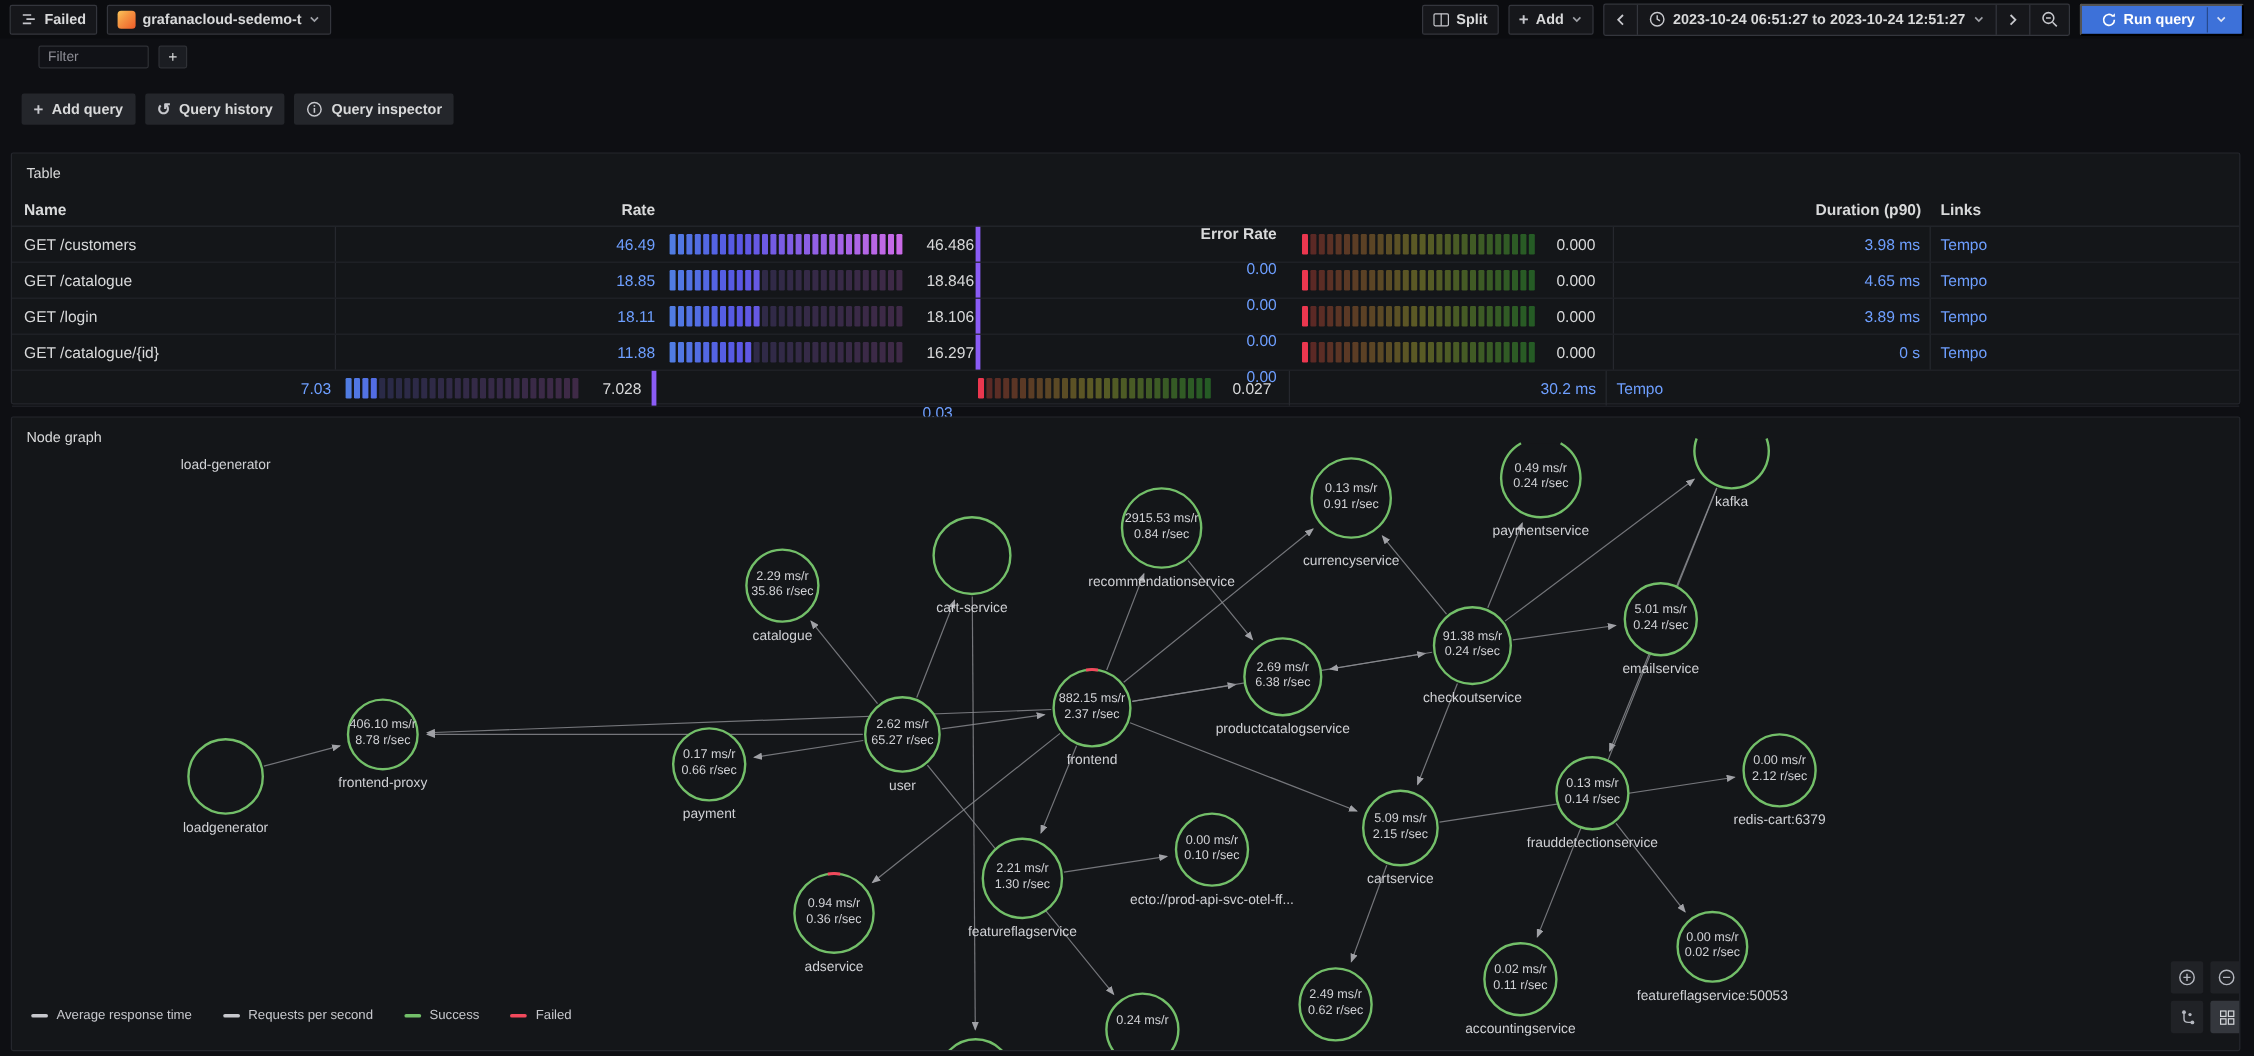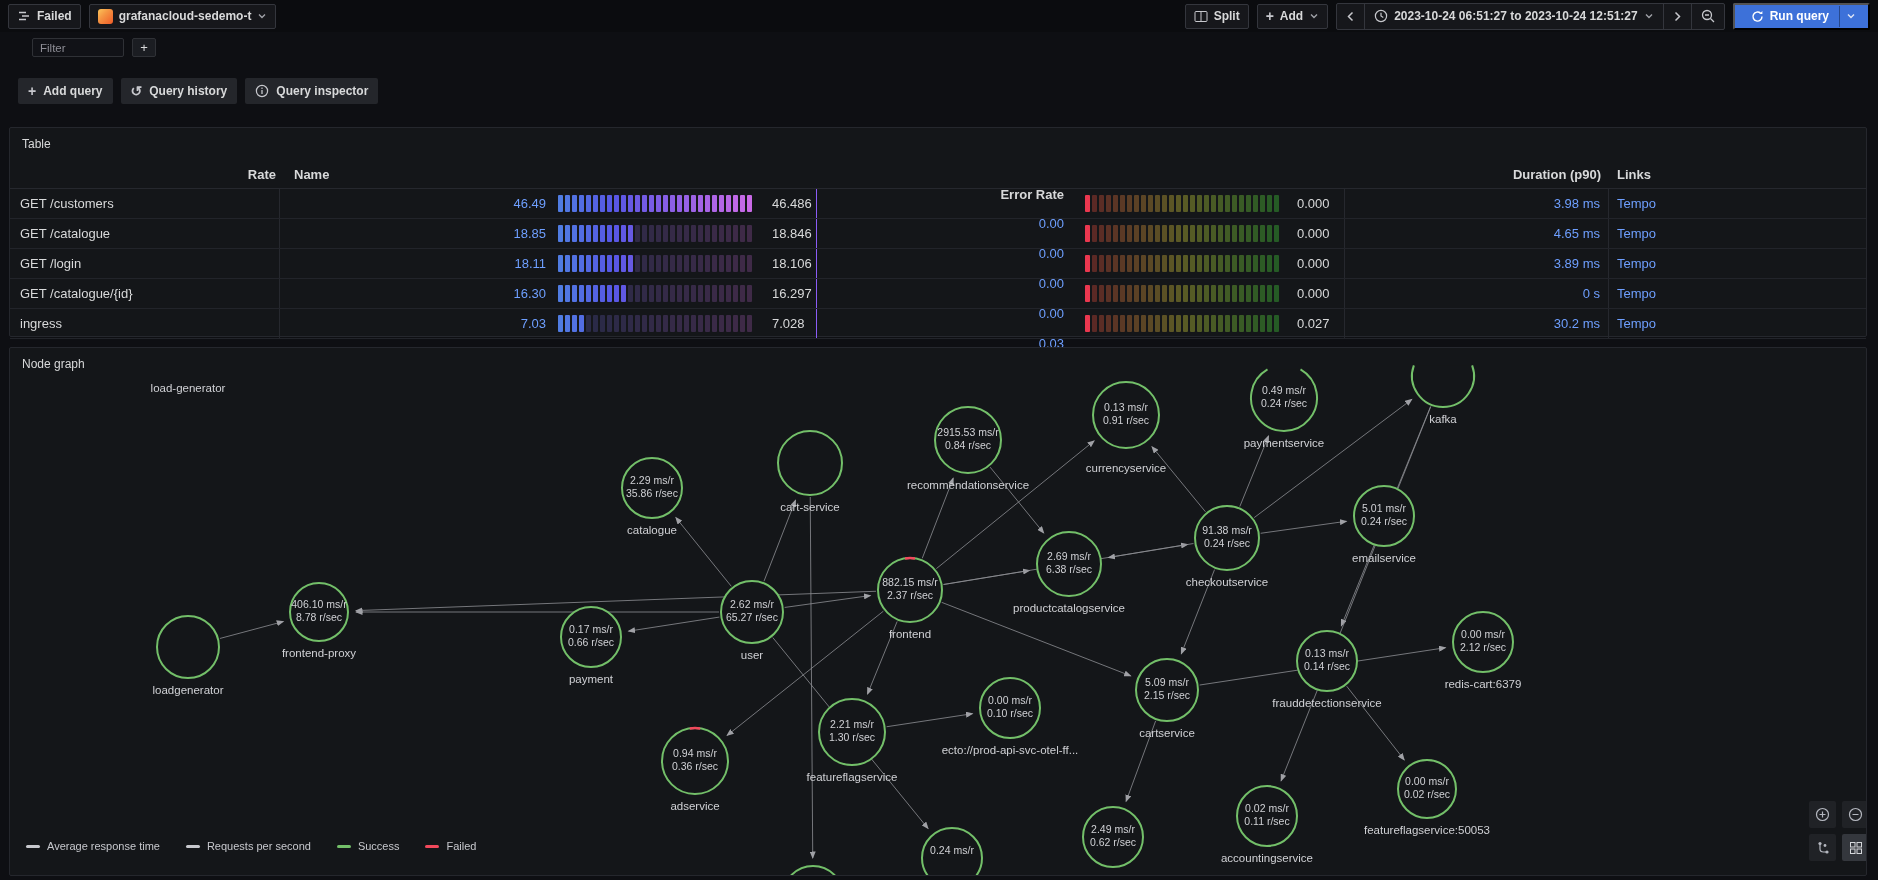"Rate" div.c { order: before "Name" -> after "Name" }
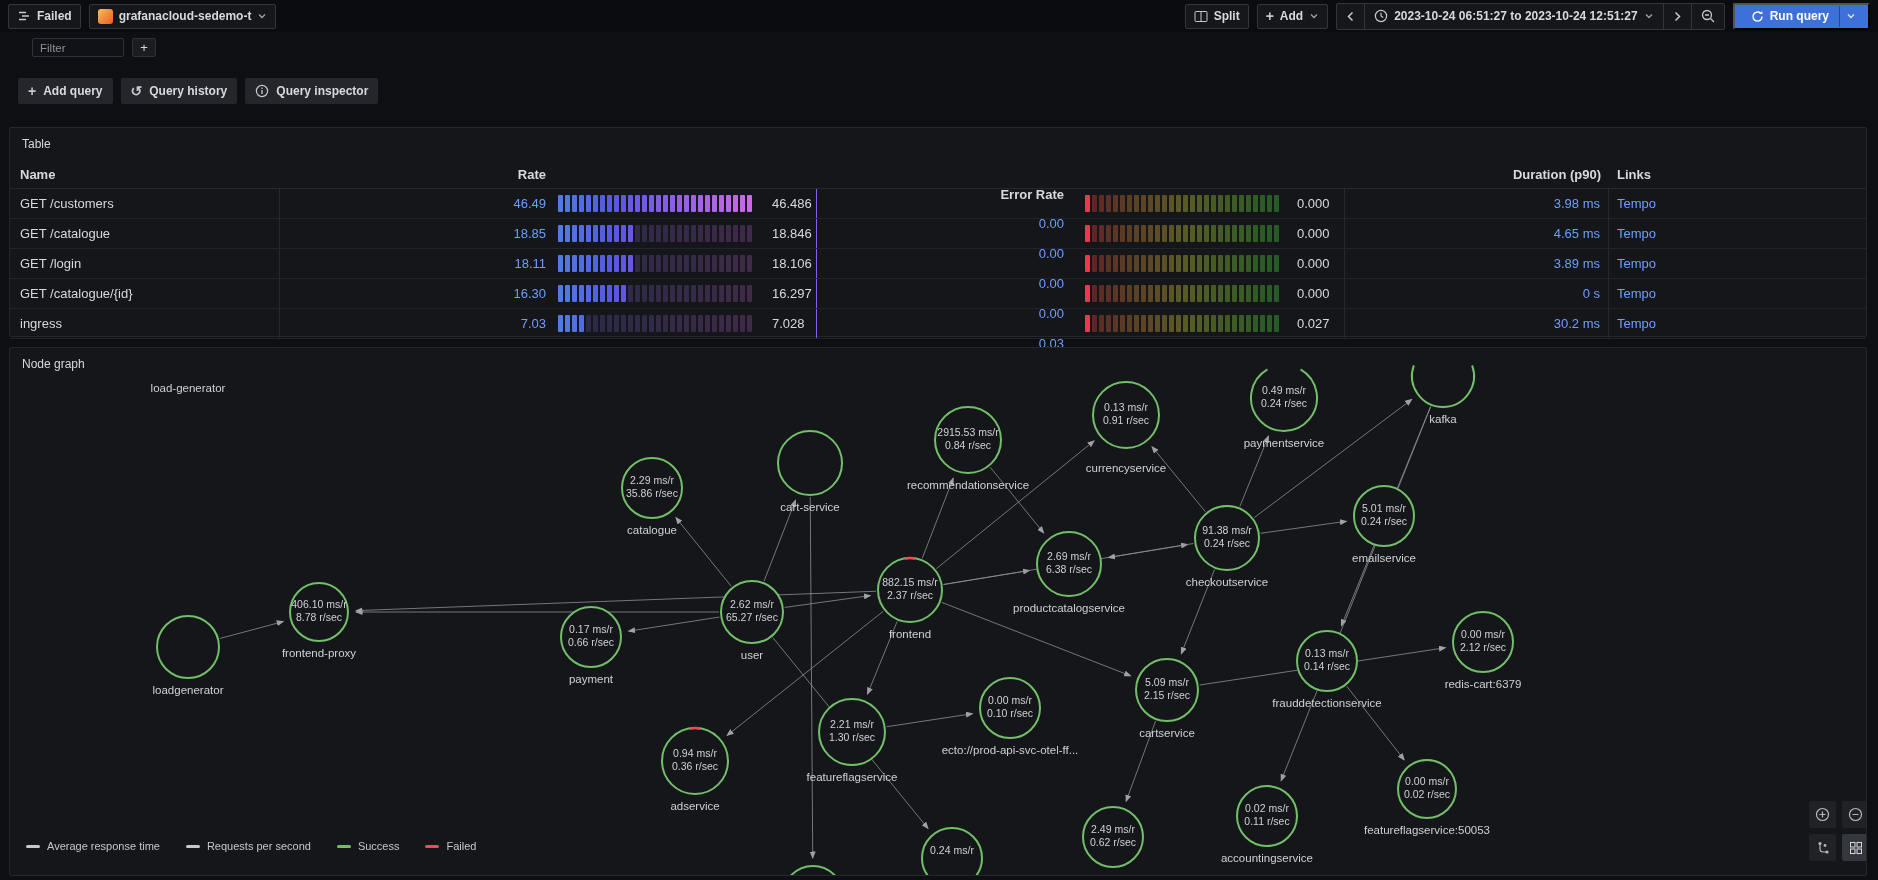"46.486" .c-rateval { border-right: 1px solid #8b5cf6 -> 4px solid #8b5cf6 }
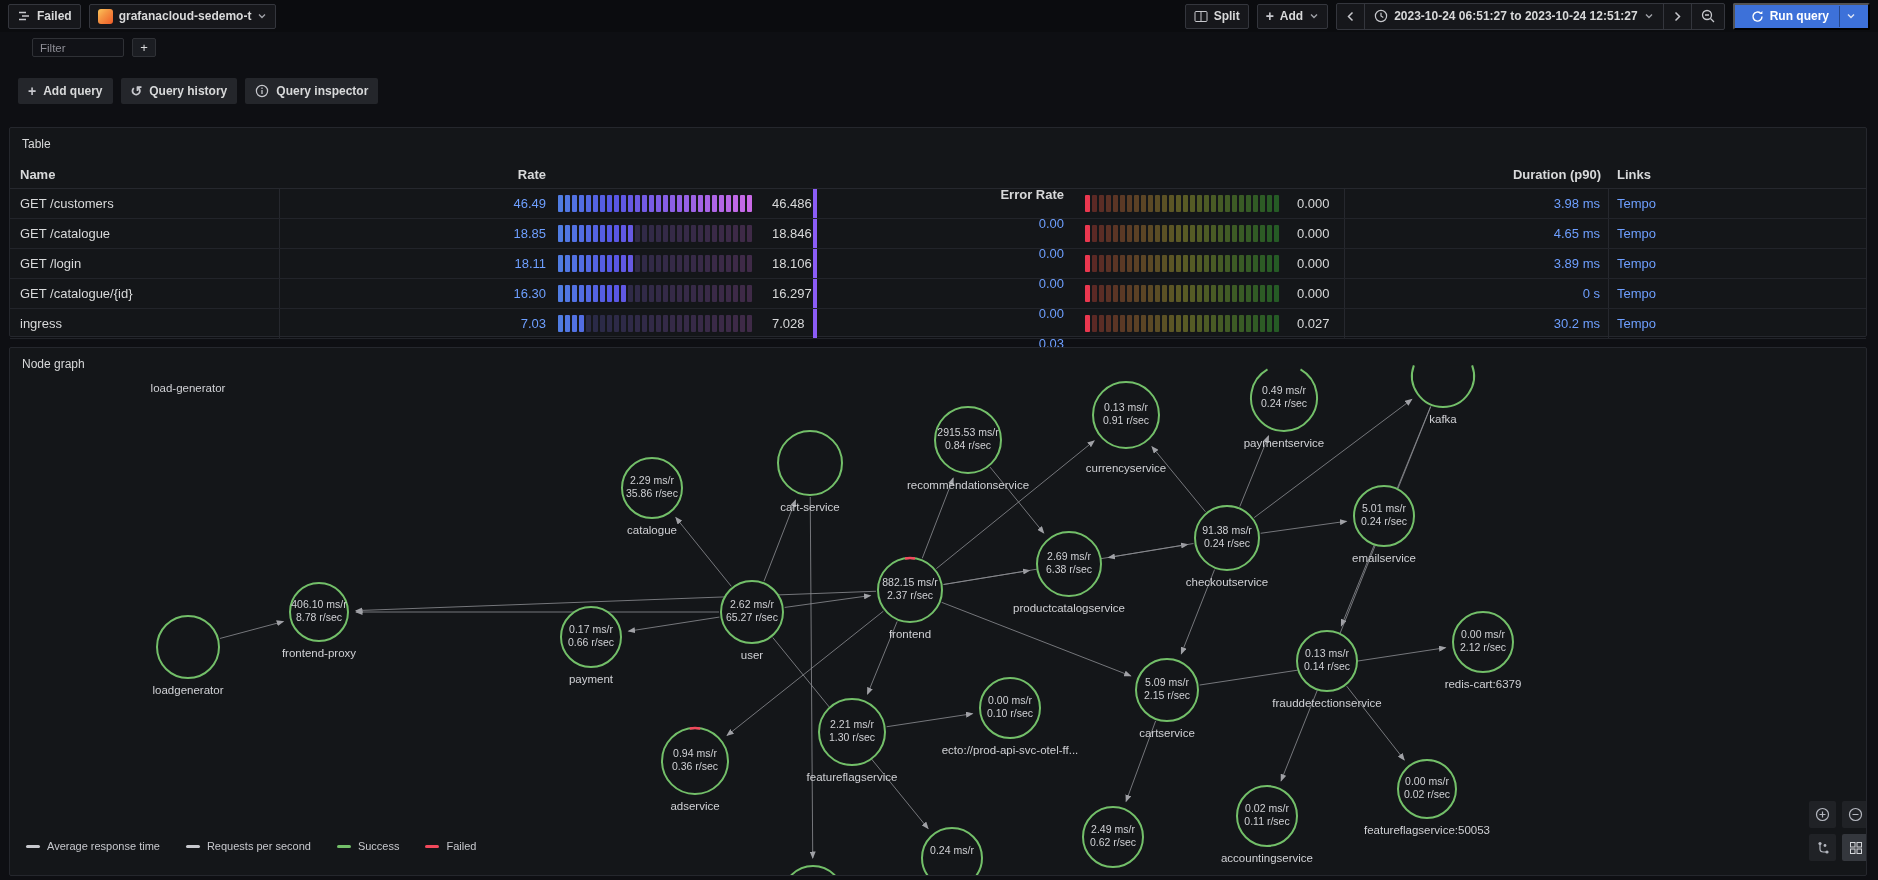"16.30" div.c { text: 16.30 -> 11.88 }
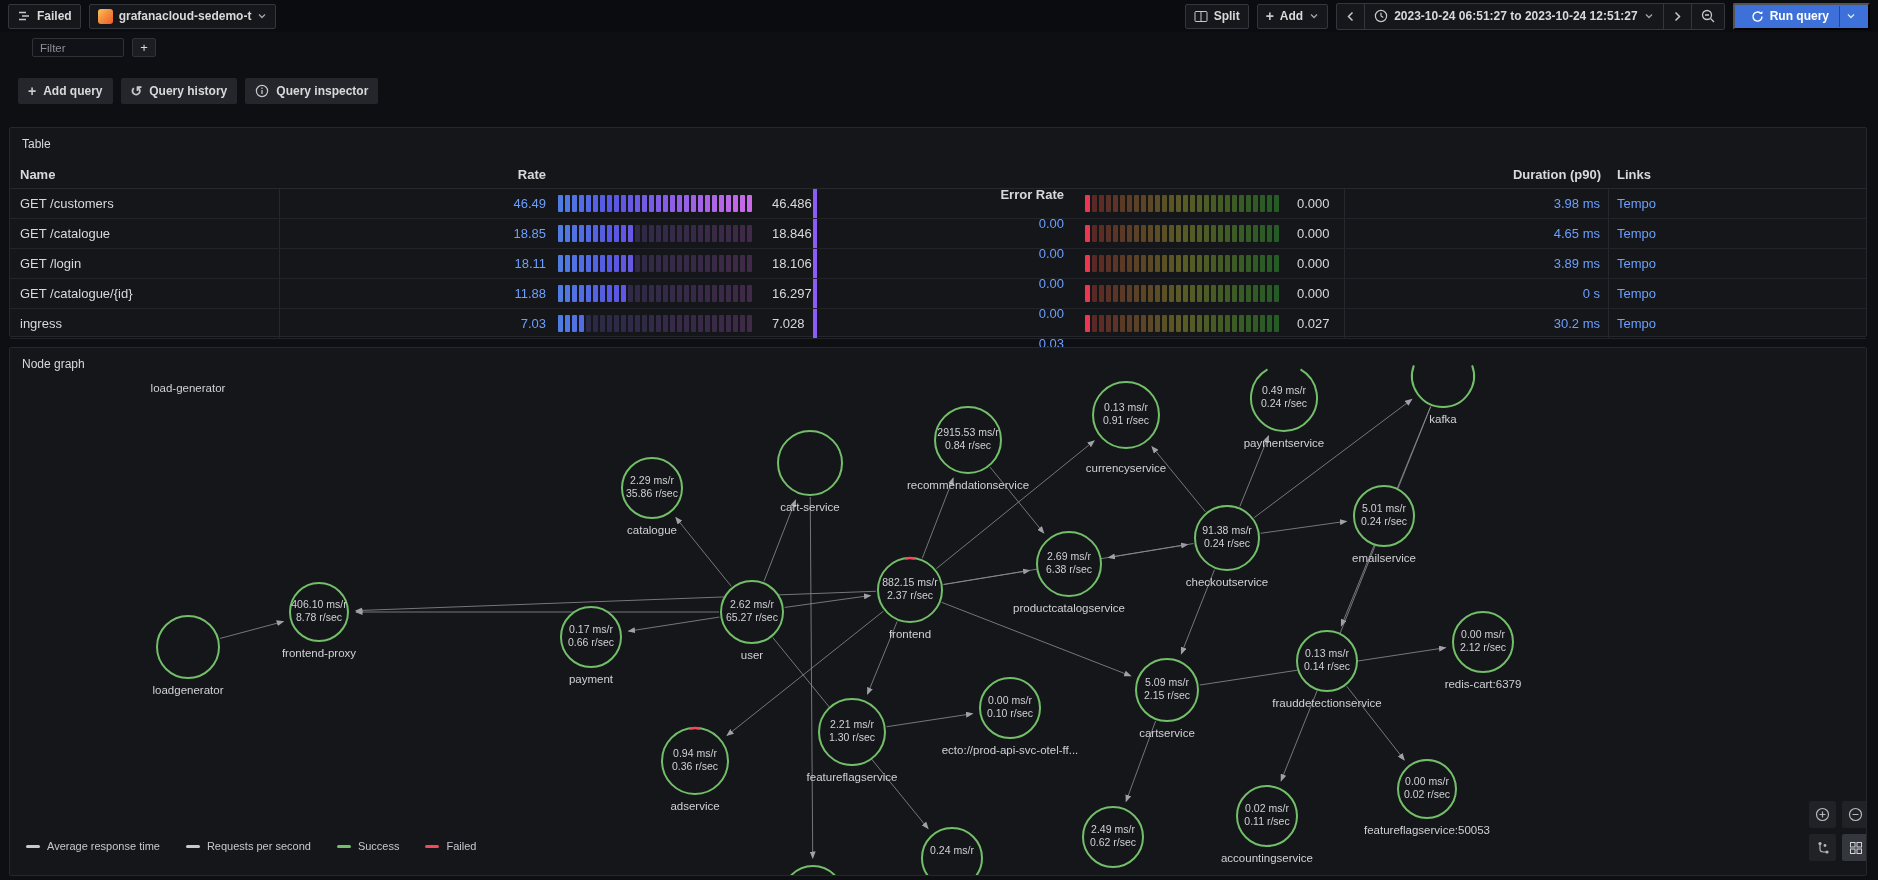"ingress" div.c { html: <div>ingress</div> -> none }
